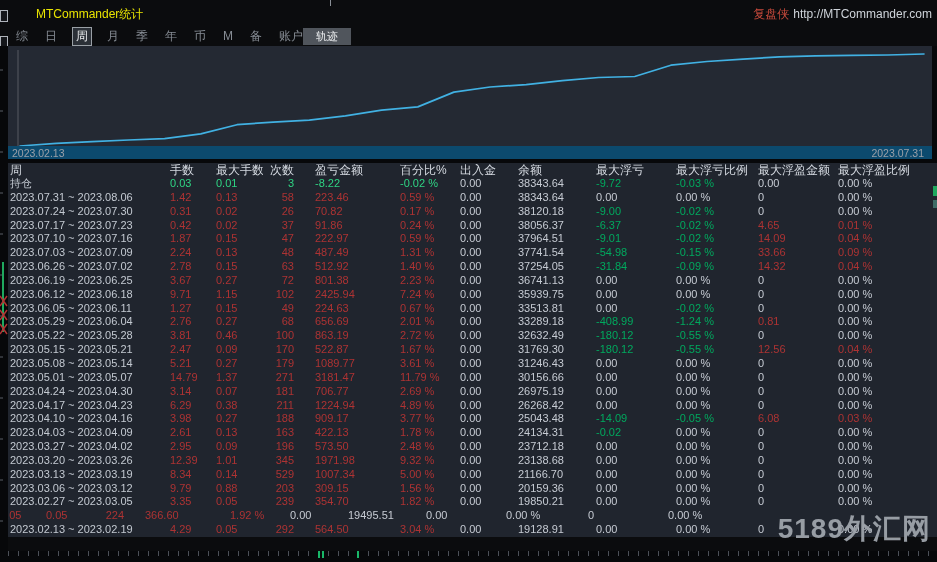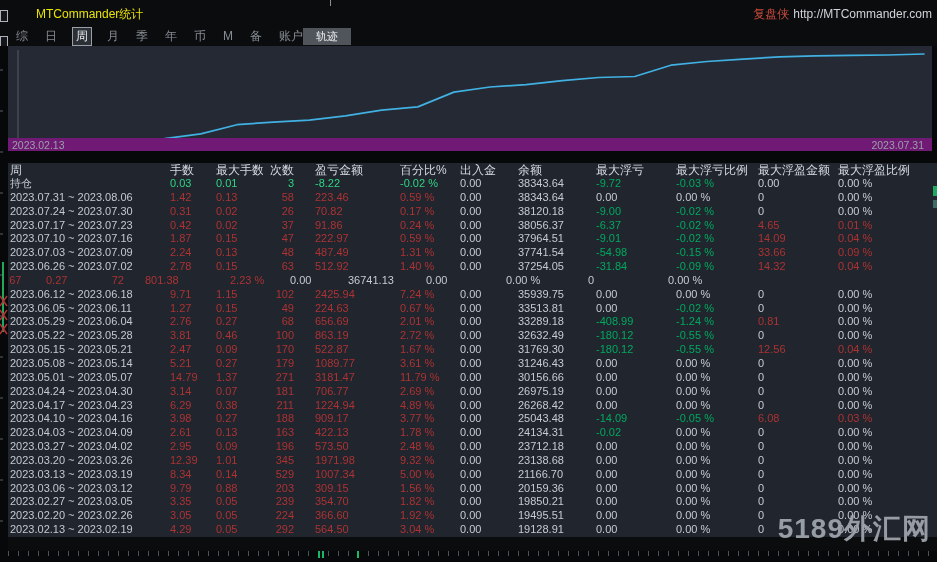"2023.02.13" .chart-labels { background: #701a75 -> #0c4a6e; top: 138px -> 146px }
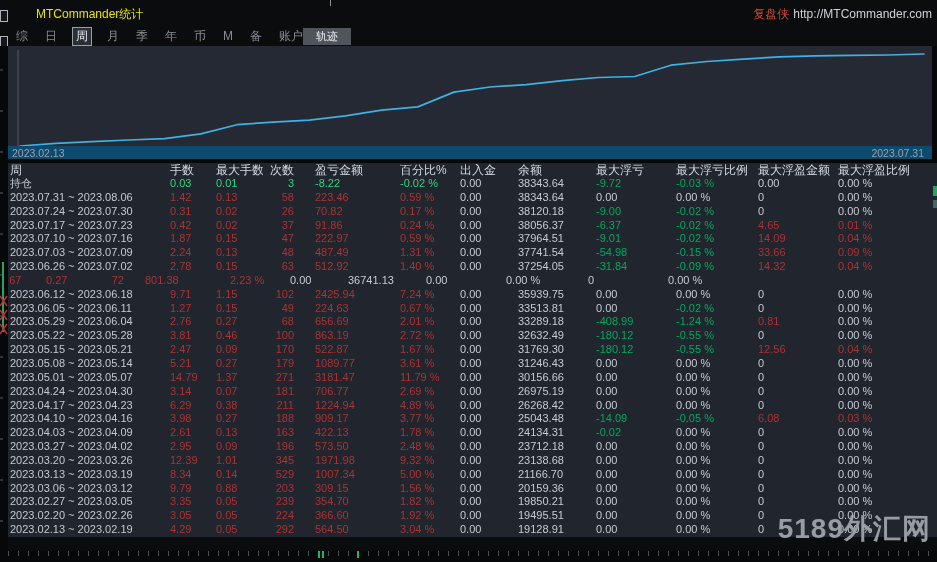"2023.06.19 ~ 2023.06.25" div.cell { html: none -> <div>2023.06.19 ~ 2023.06.25</div> }
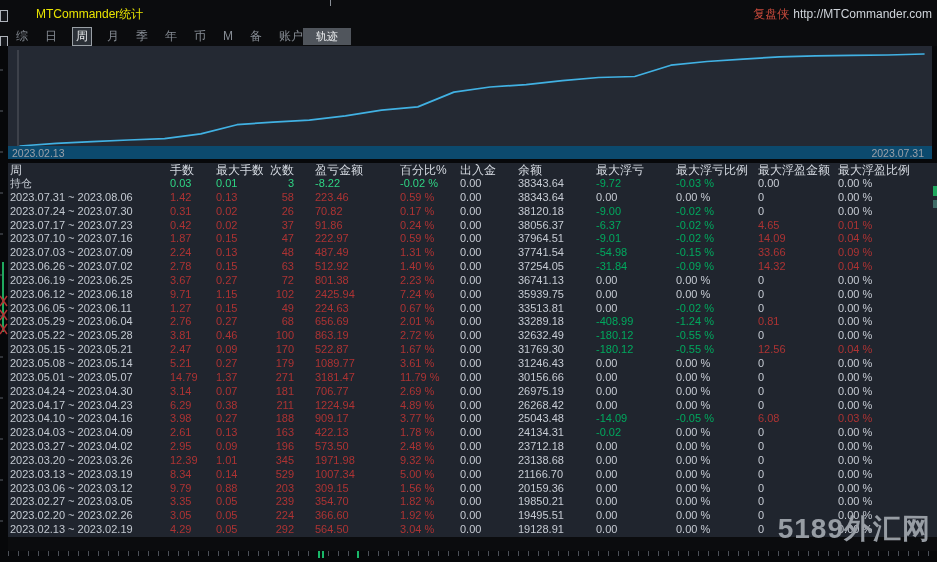"2023.02.20 ~ 2023.02.26" div.cell { html: <div>2023.02.20 ~ 2023.02.26</div> -> none }
